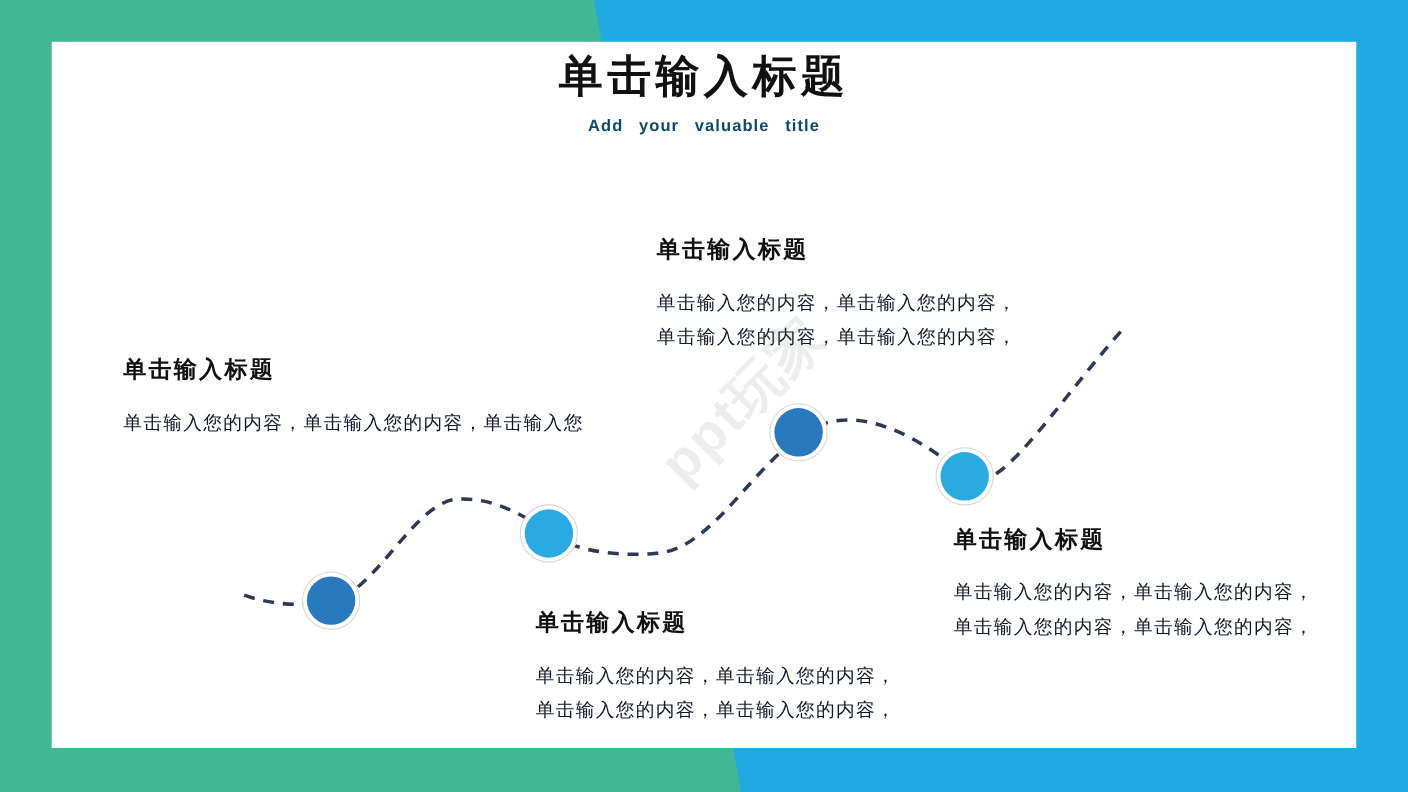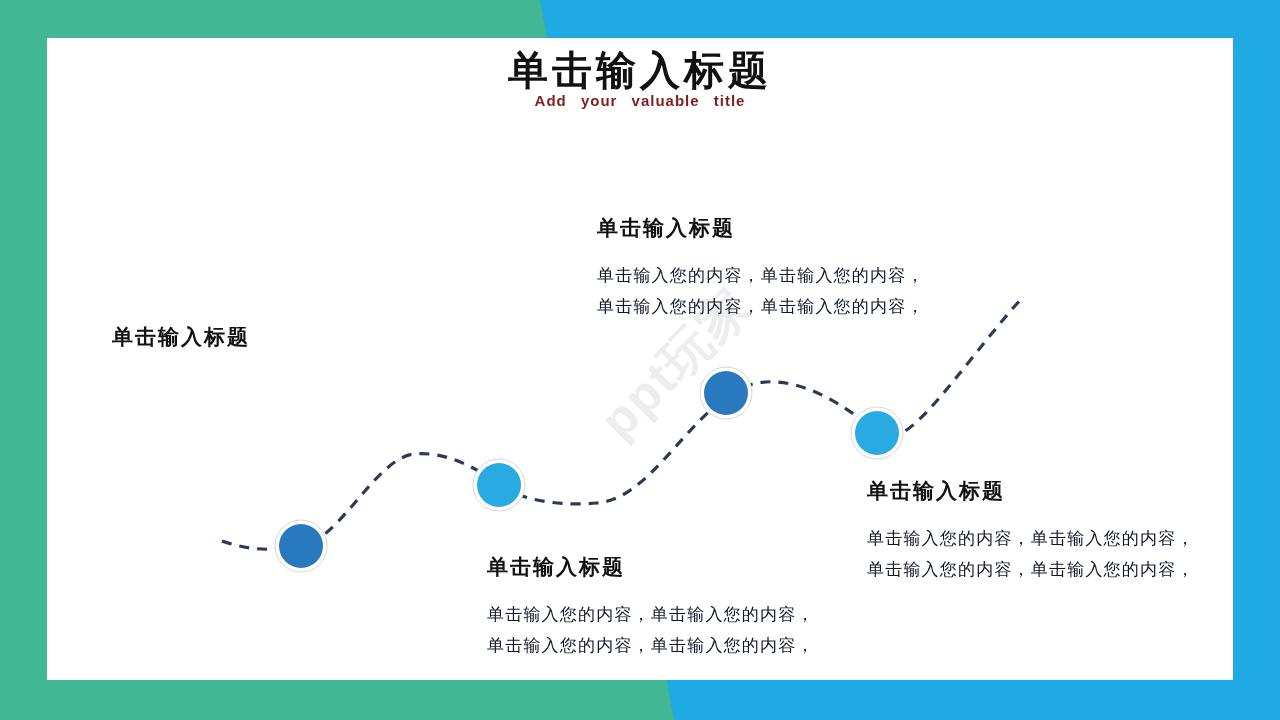"Add your valuable title" .subtitle { color: #7f1d1d -> #0c4a6e; margin-top: none -> 14px }
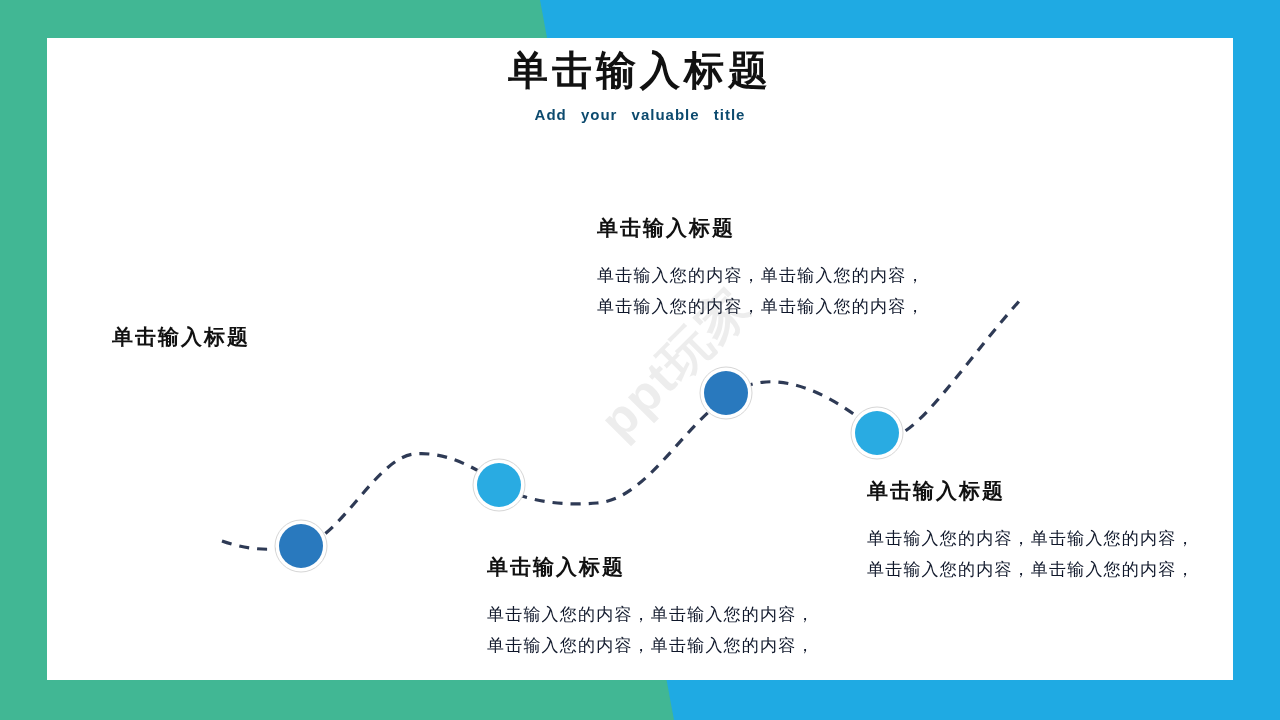"单击输入您的内容，单击输入您的内容，单击输入您" div.line { html: none -> <div>单击输入您的内容，单击输入您的内容，单击输入您</div> }
